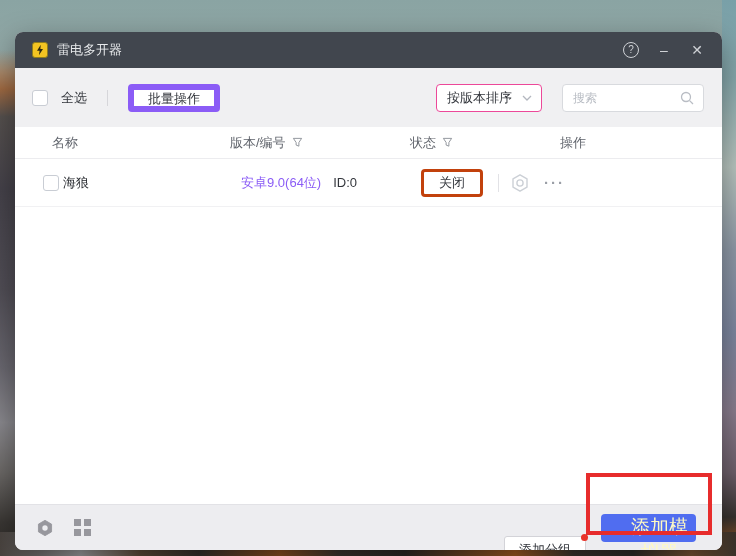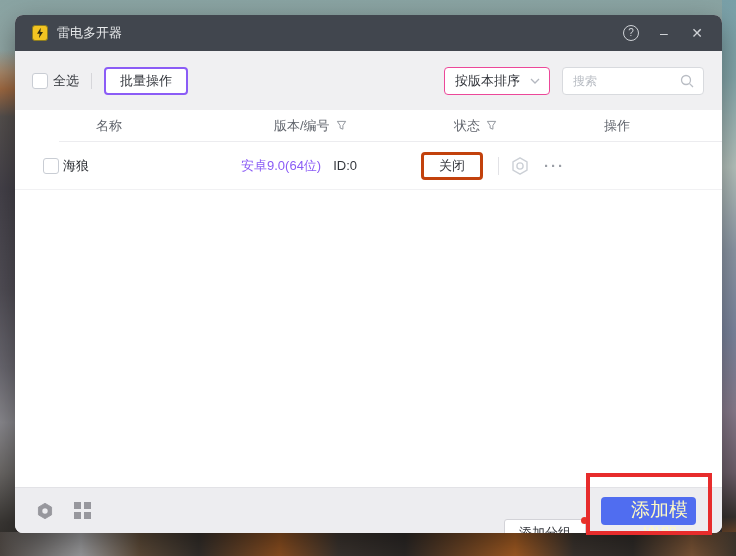"雷电多开器" .window { top: 15px -> 32px }
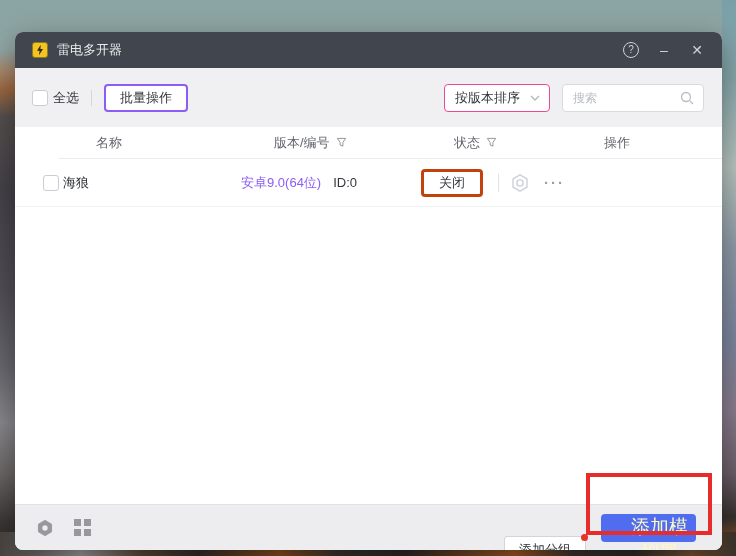"全选" .toolbar { gap: none -> 8px }
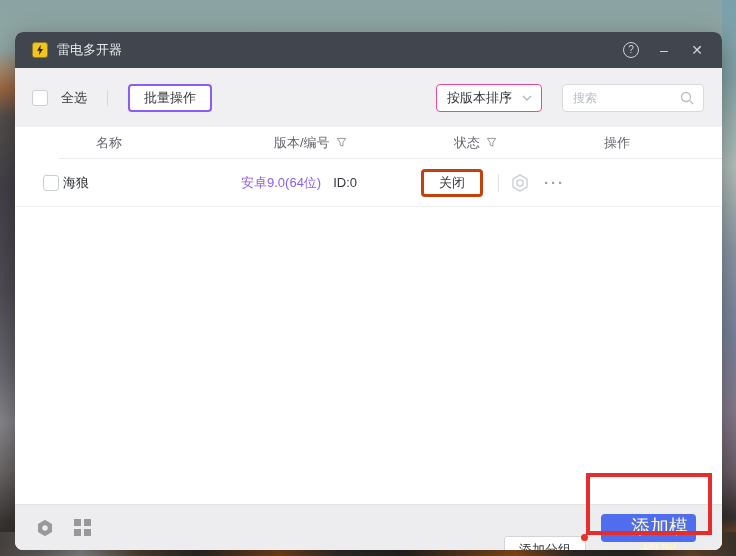"批量操作" .btn-batch { border: 2px solid #8b5cf6 -> 6px solid #8b5cf6 }
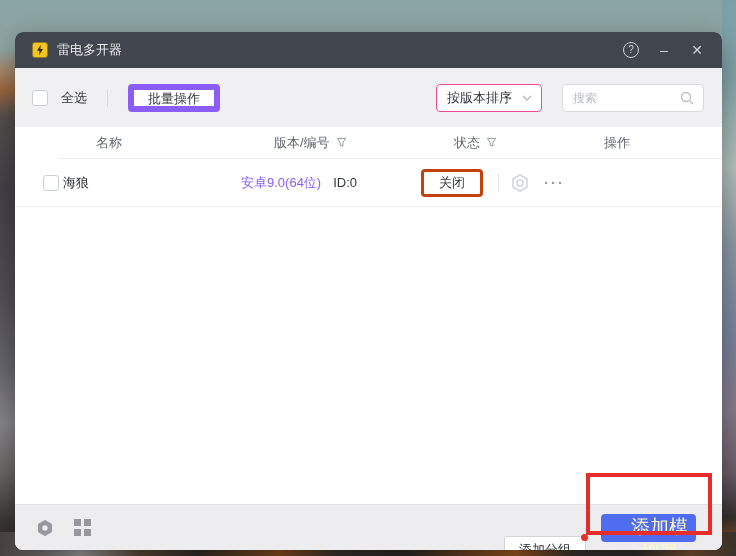"名称" .thead { margin-left: 44px -> none }
